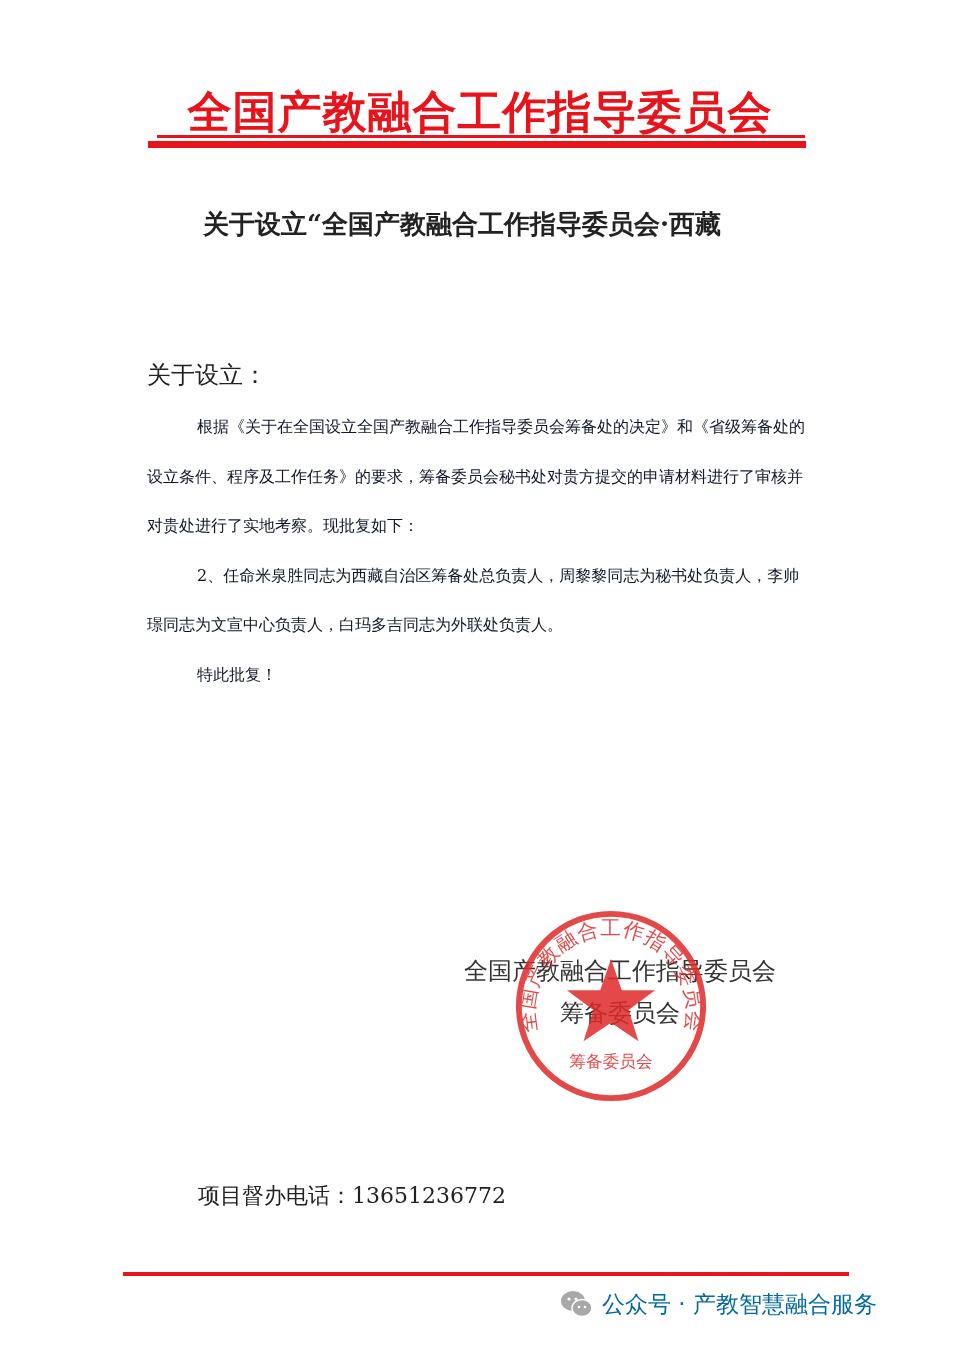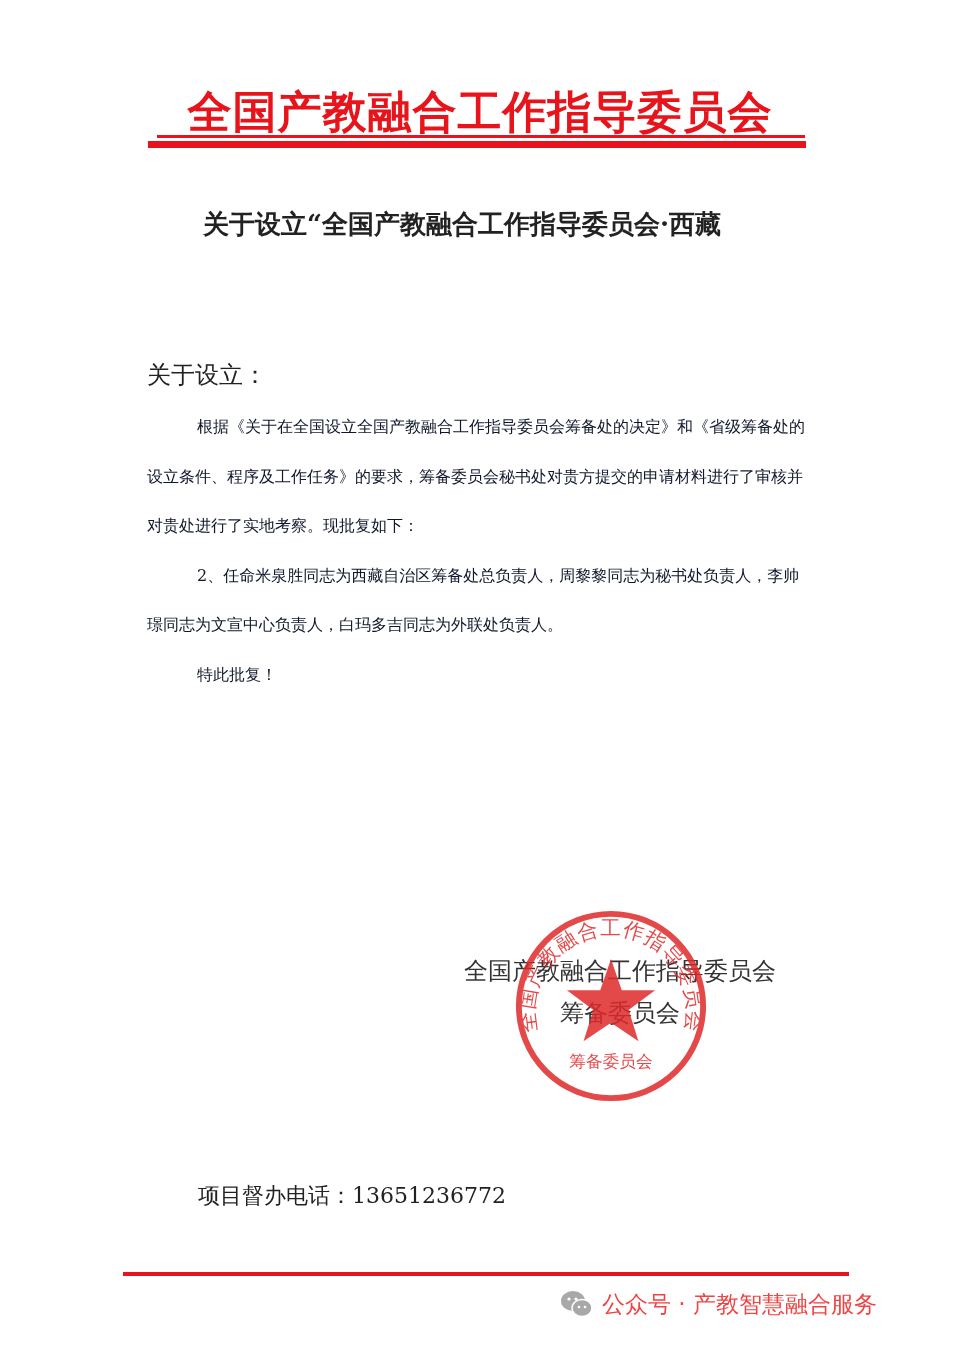"公众号 · 产教智慧融合服务" .watermark { color: #ef4444 -> #0369a1 }
